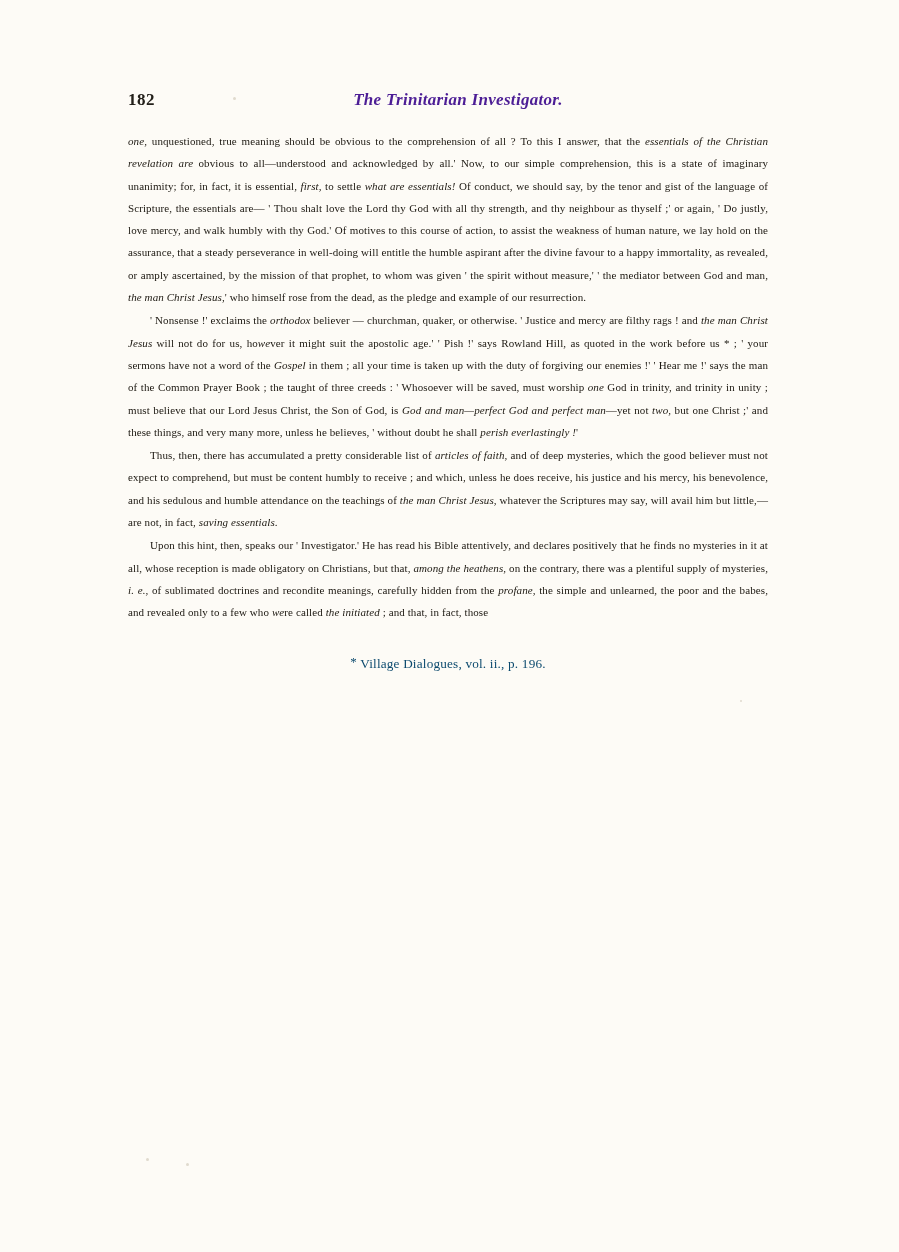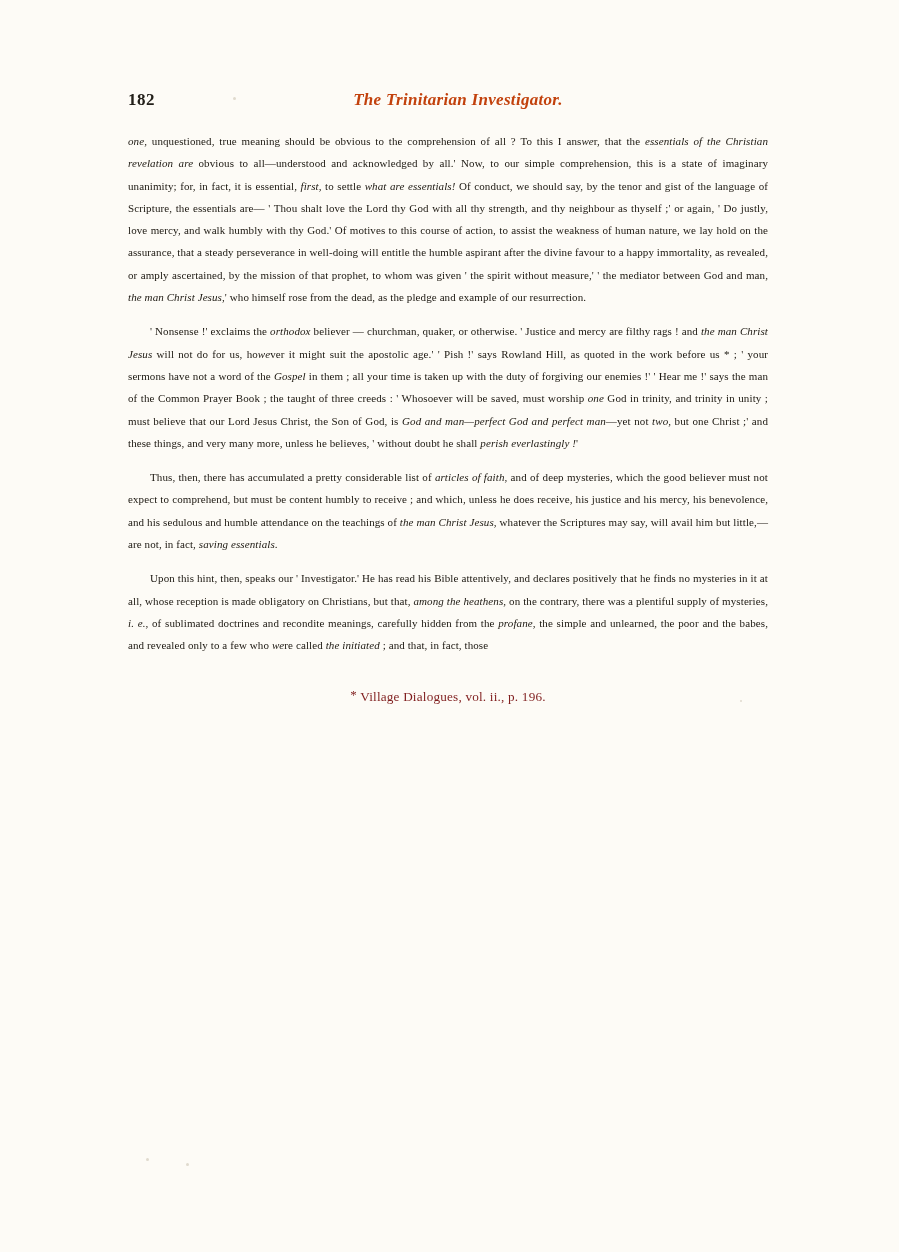"The Trinitarian Investigator." .head-title { color: #c2410c -> #4c1d95 }
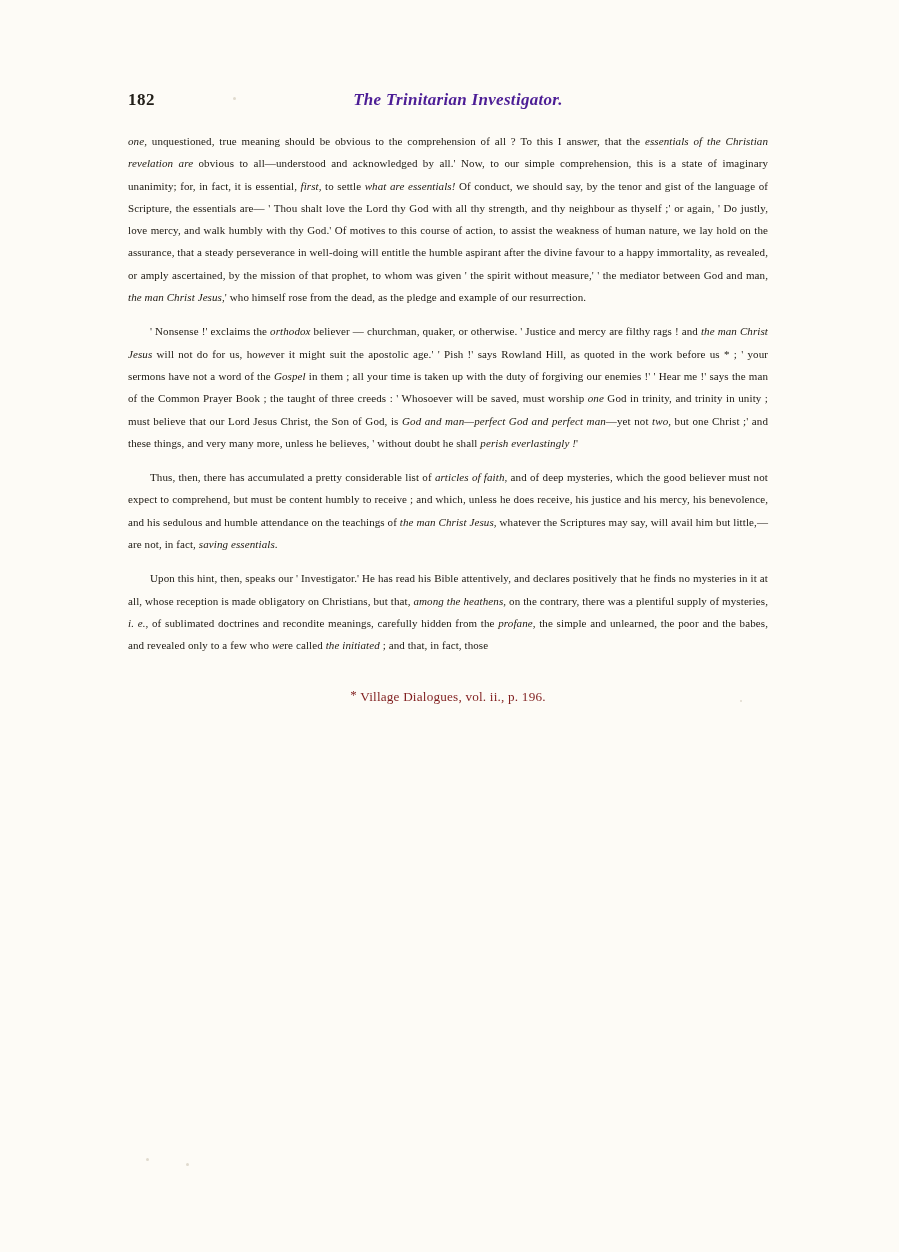"' Nonsense !' exclaims the" .body-text p + p { margin-top: 12px -> 1px }
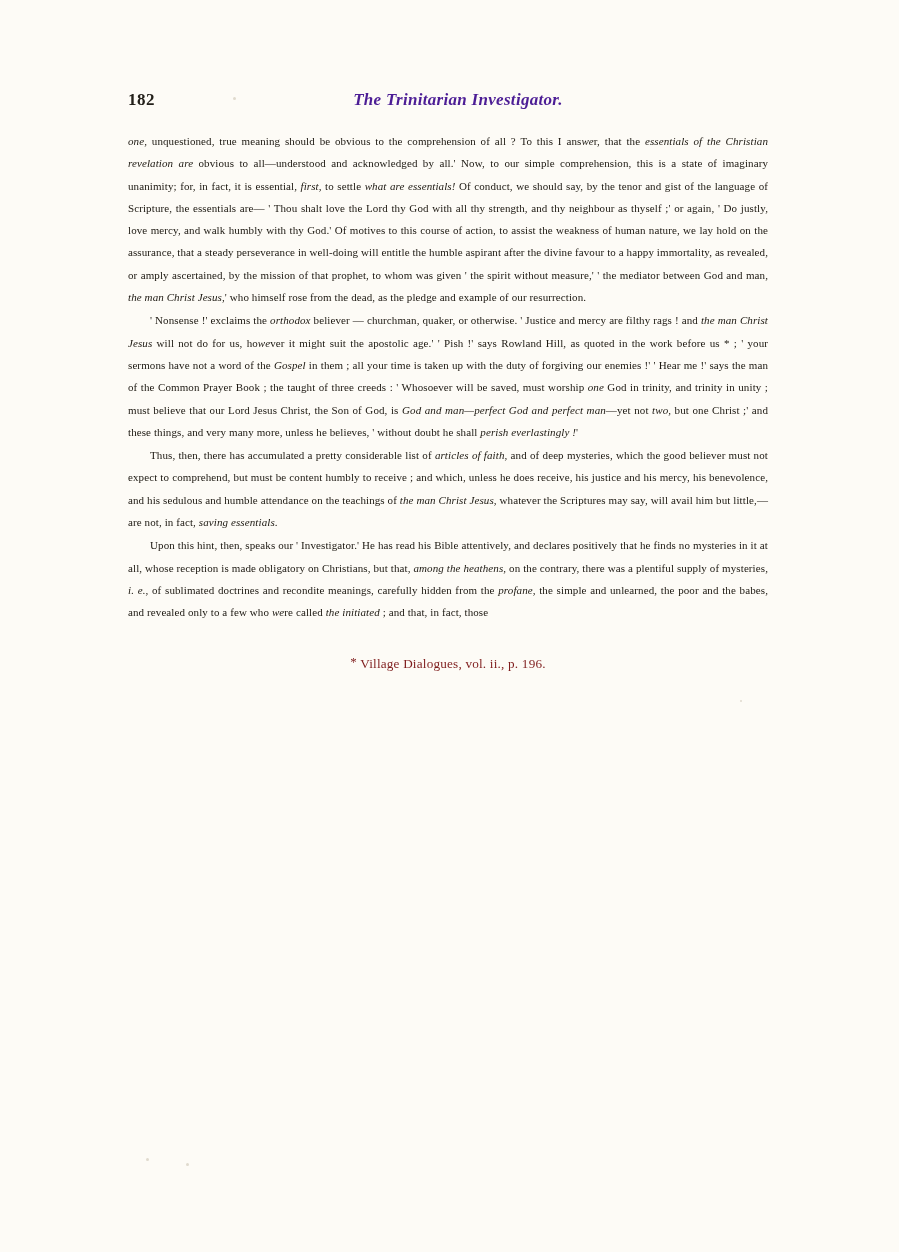"* Village Dialogues, vol. ii.," .footnote { color: #7f1d1d -> #0c4a6e }
